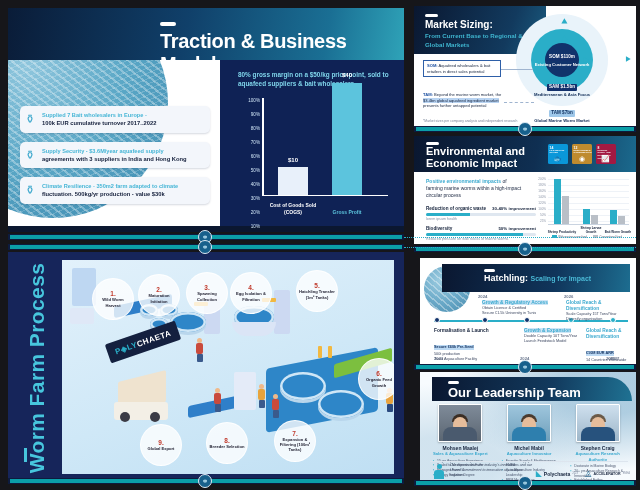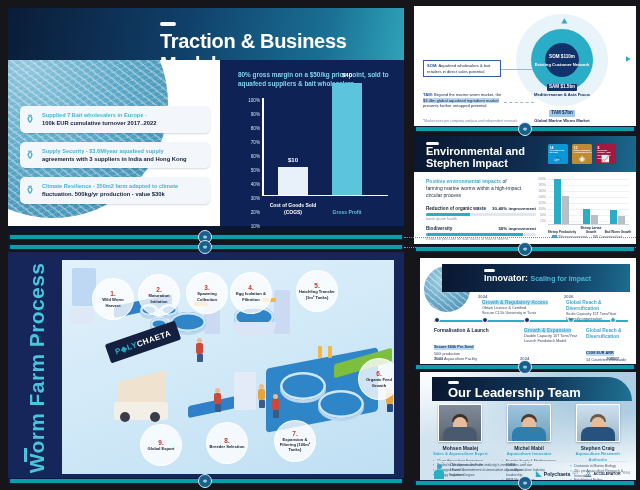"Market Sizing:" div.hdr { html: none -> <div> <div></div> <h2>Market Sizing:</h2> <div>From Current Base to Regional &amp; Global Markets</div> </div> }
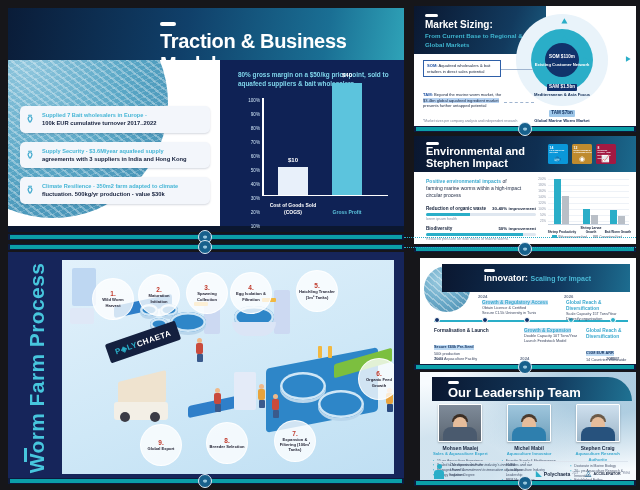"Stephen Impact" span { text: Stephen -> Economic }
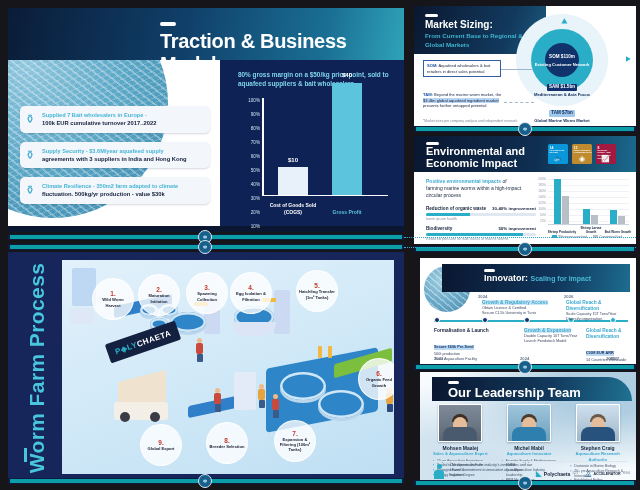"Innovator:" span { text: Innovator -> Hatchling }
